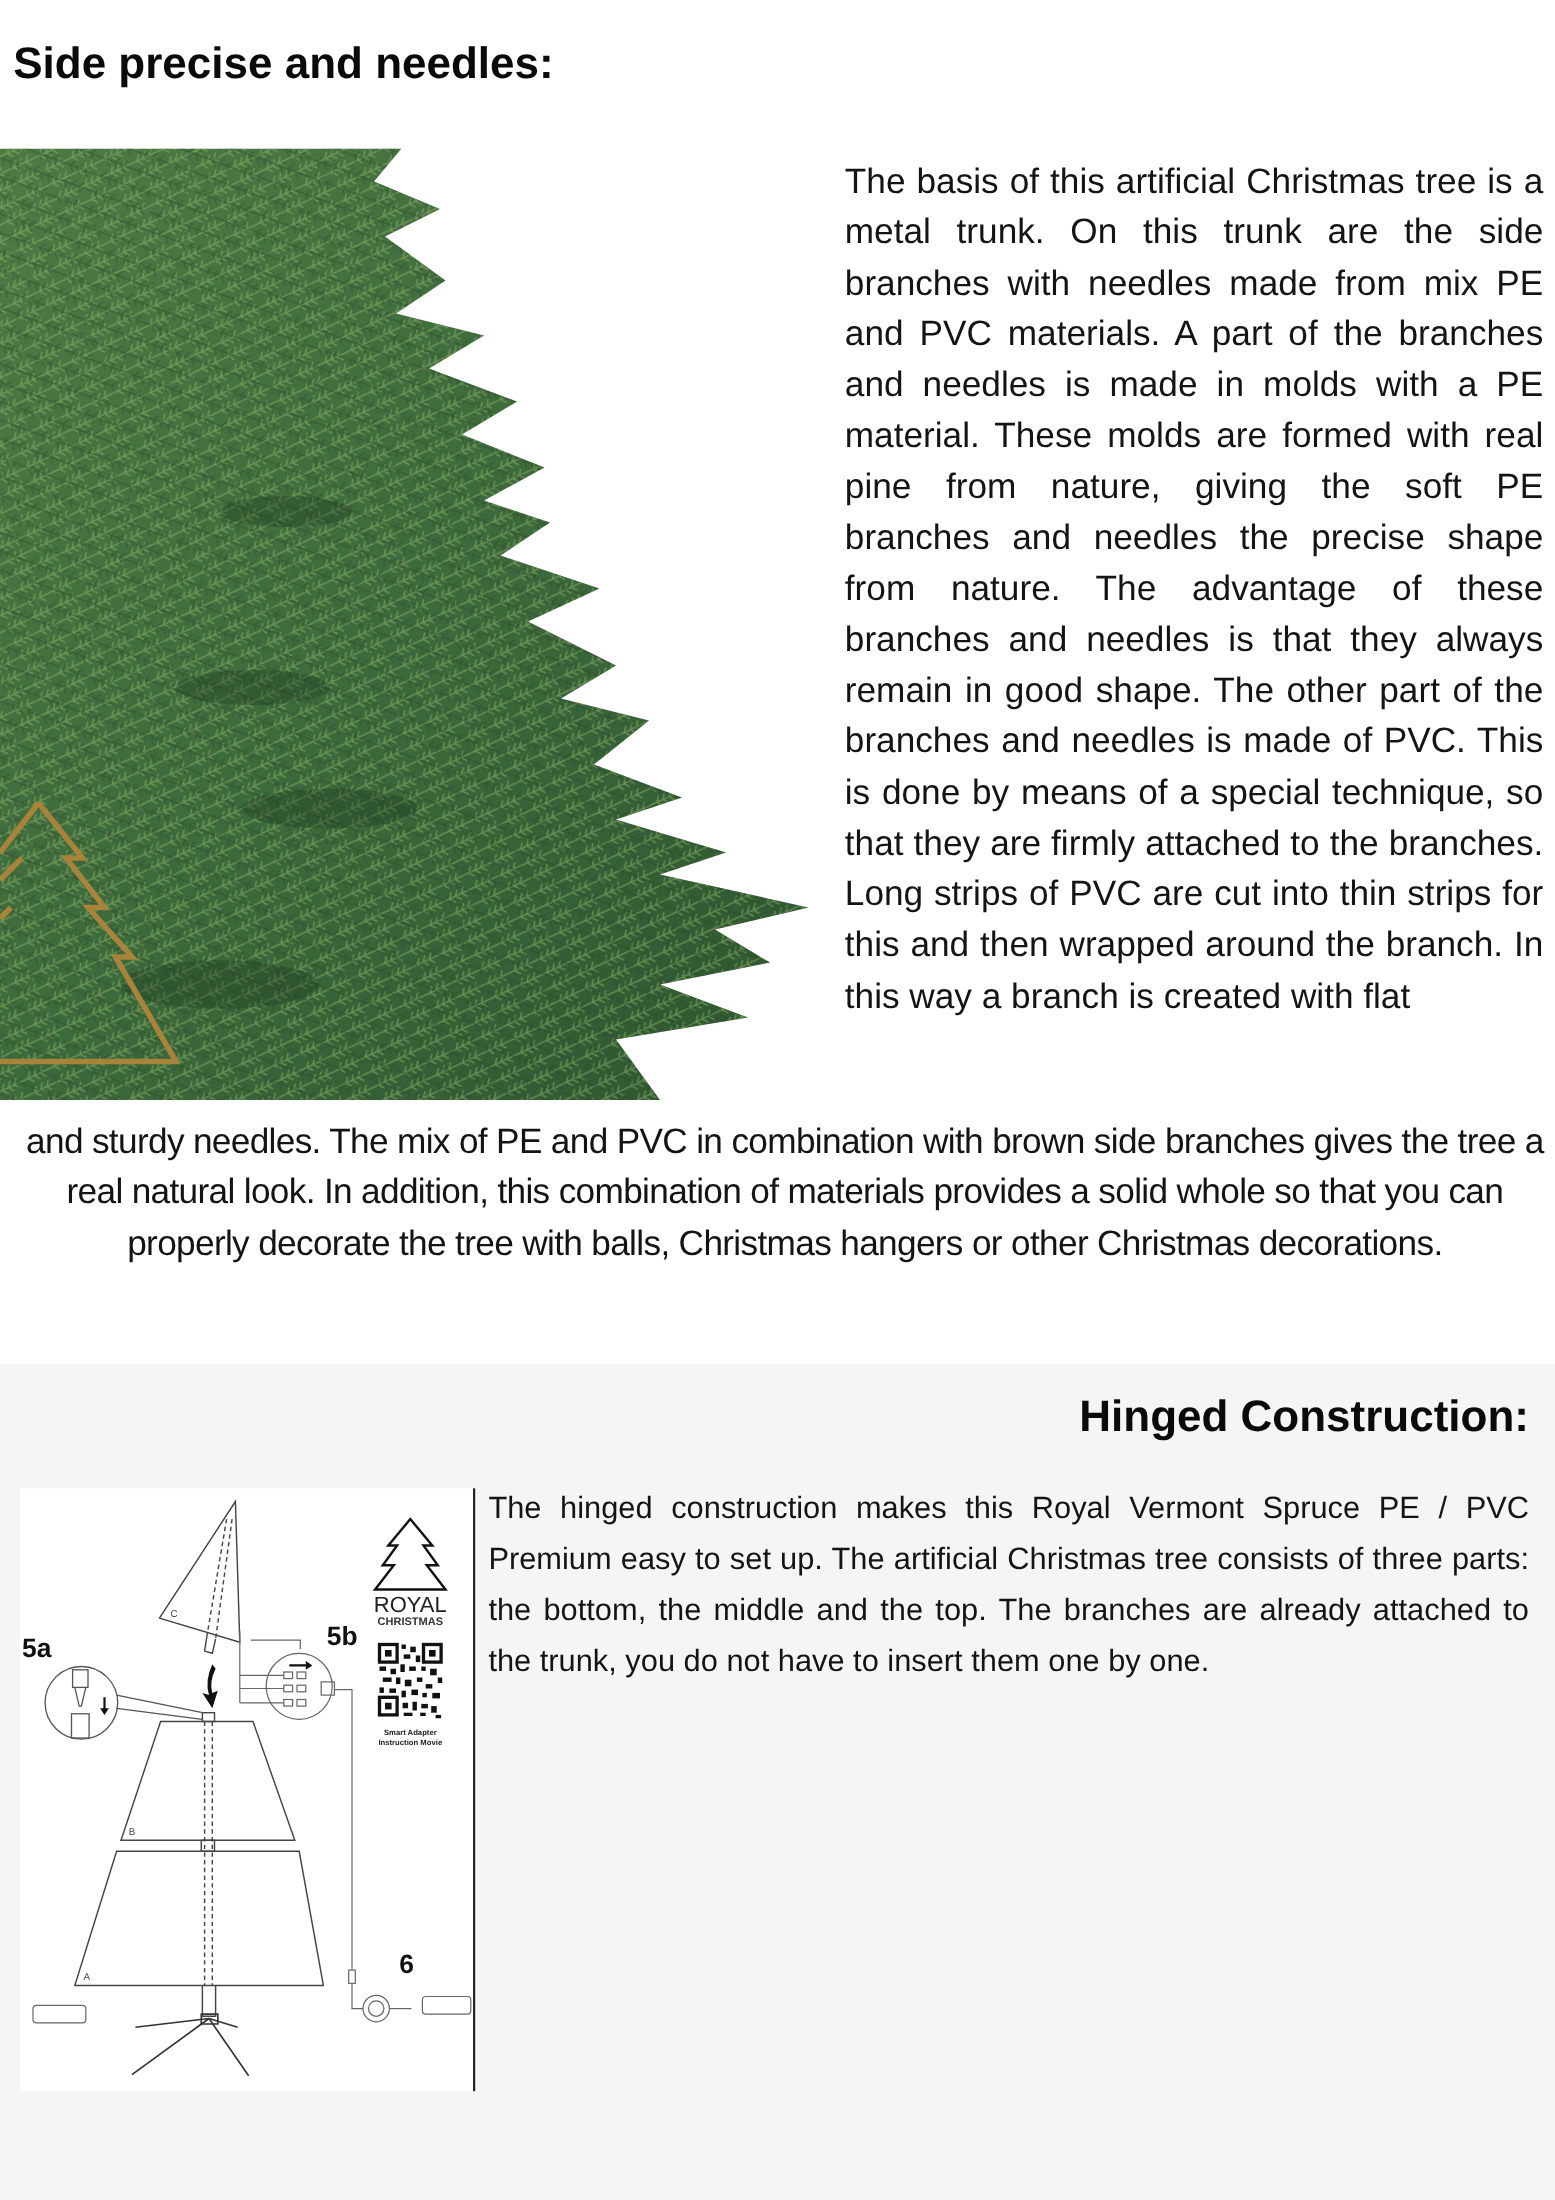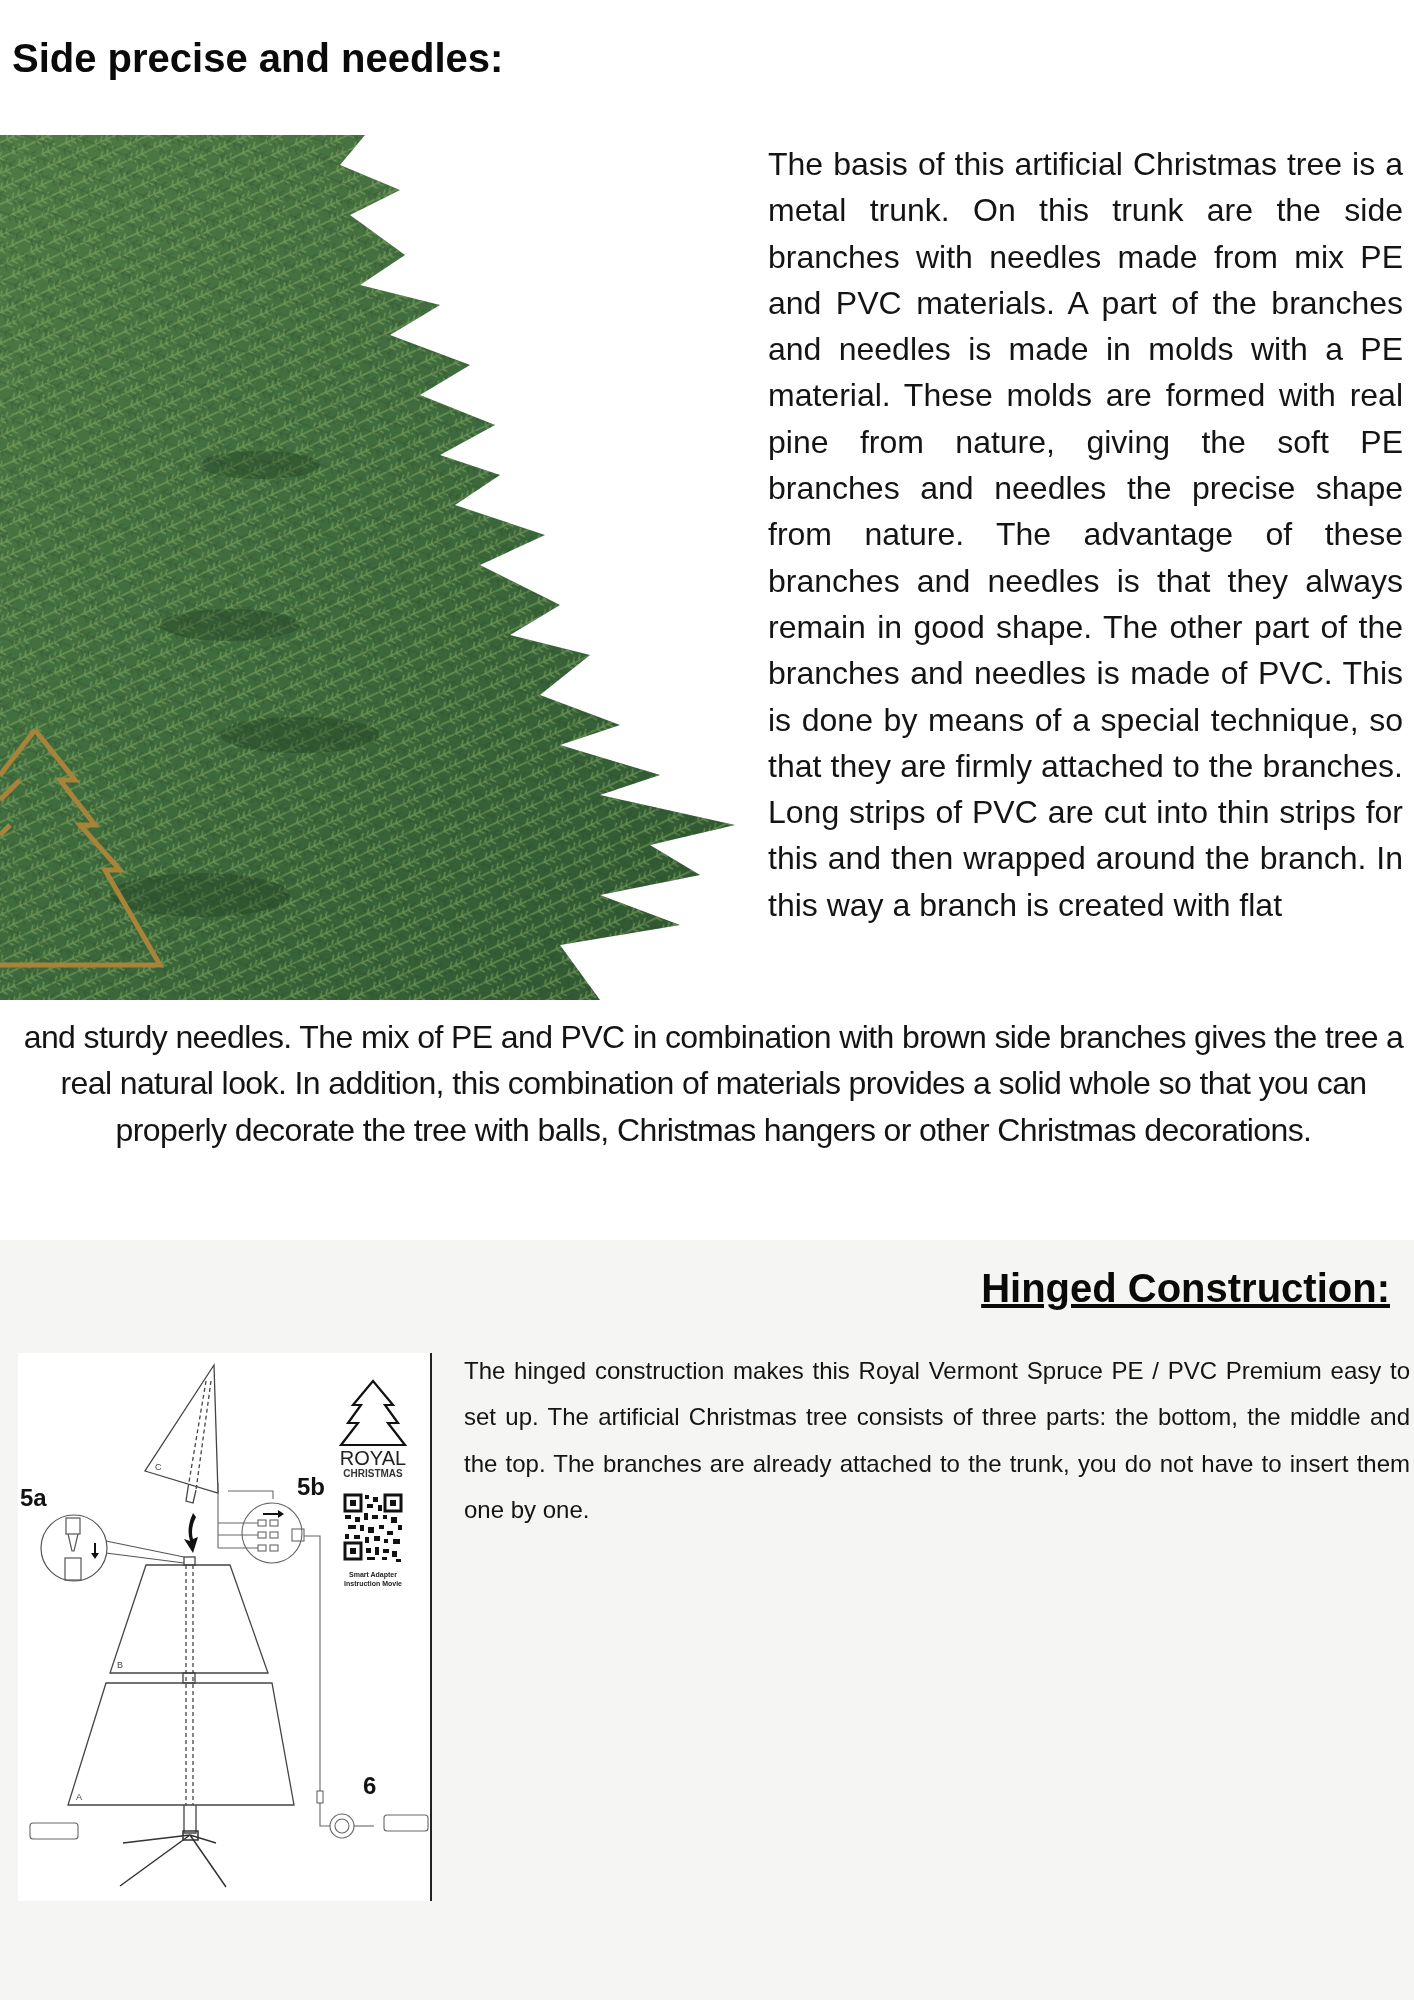"Hinged Construction:" .h2 { text-decoration: underline -> none }
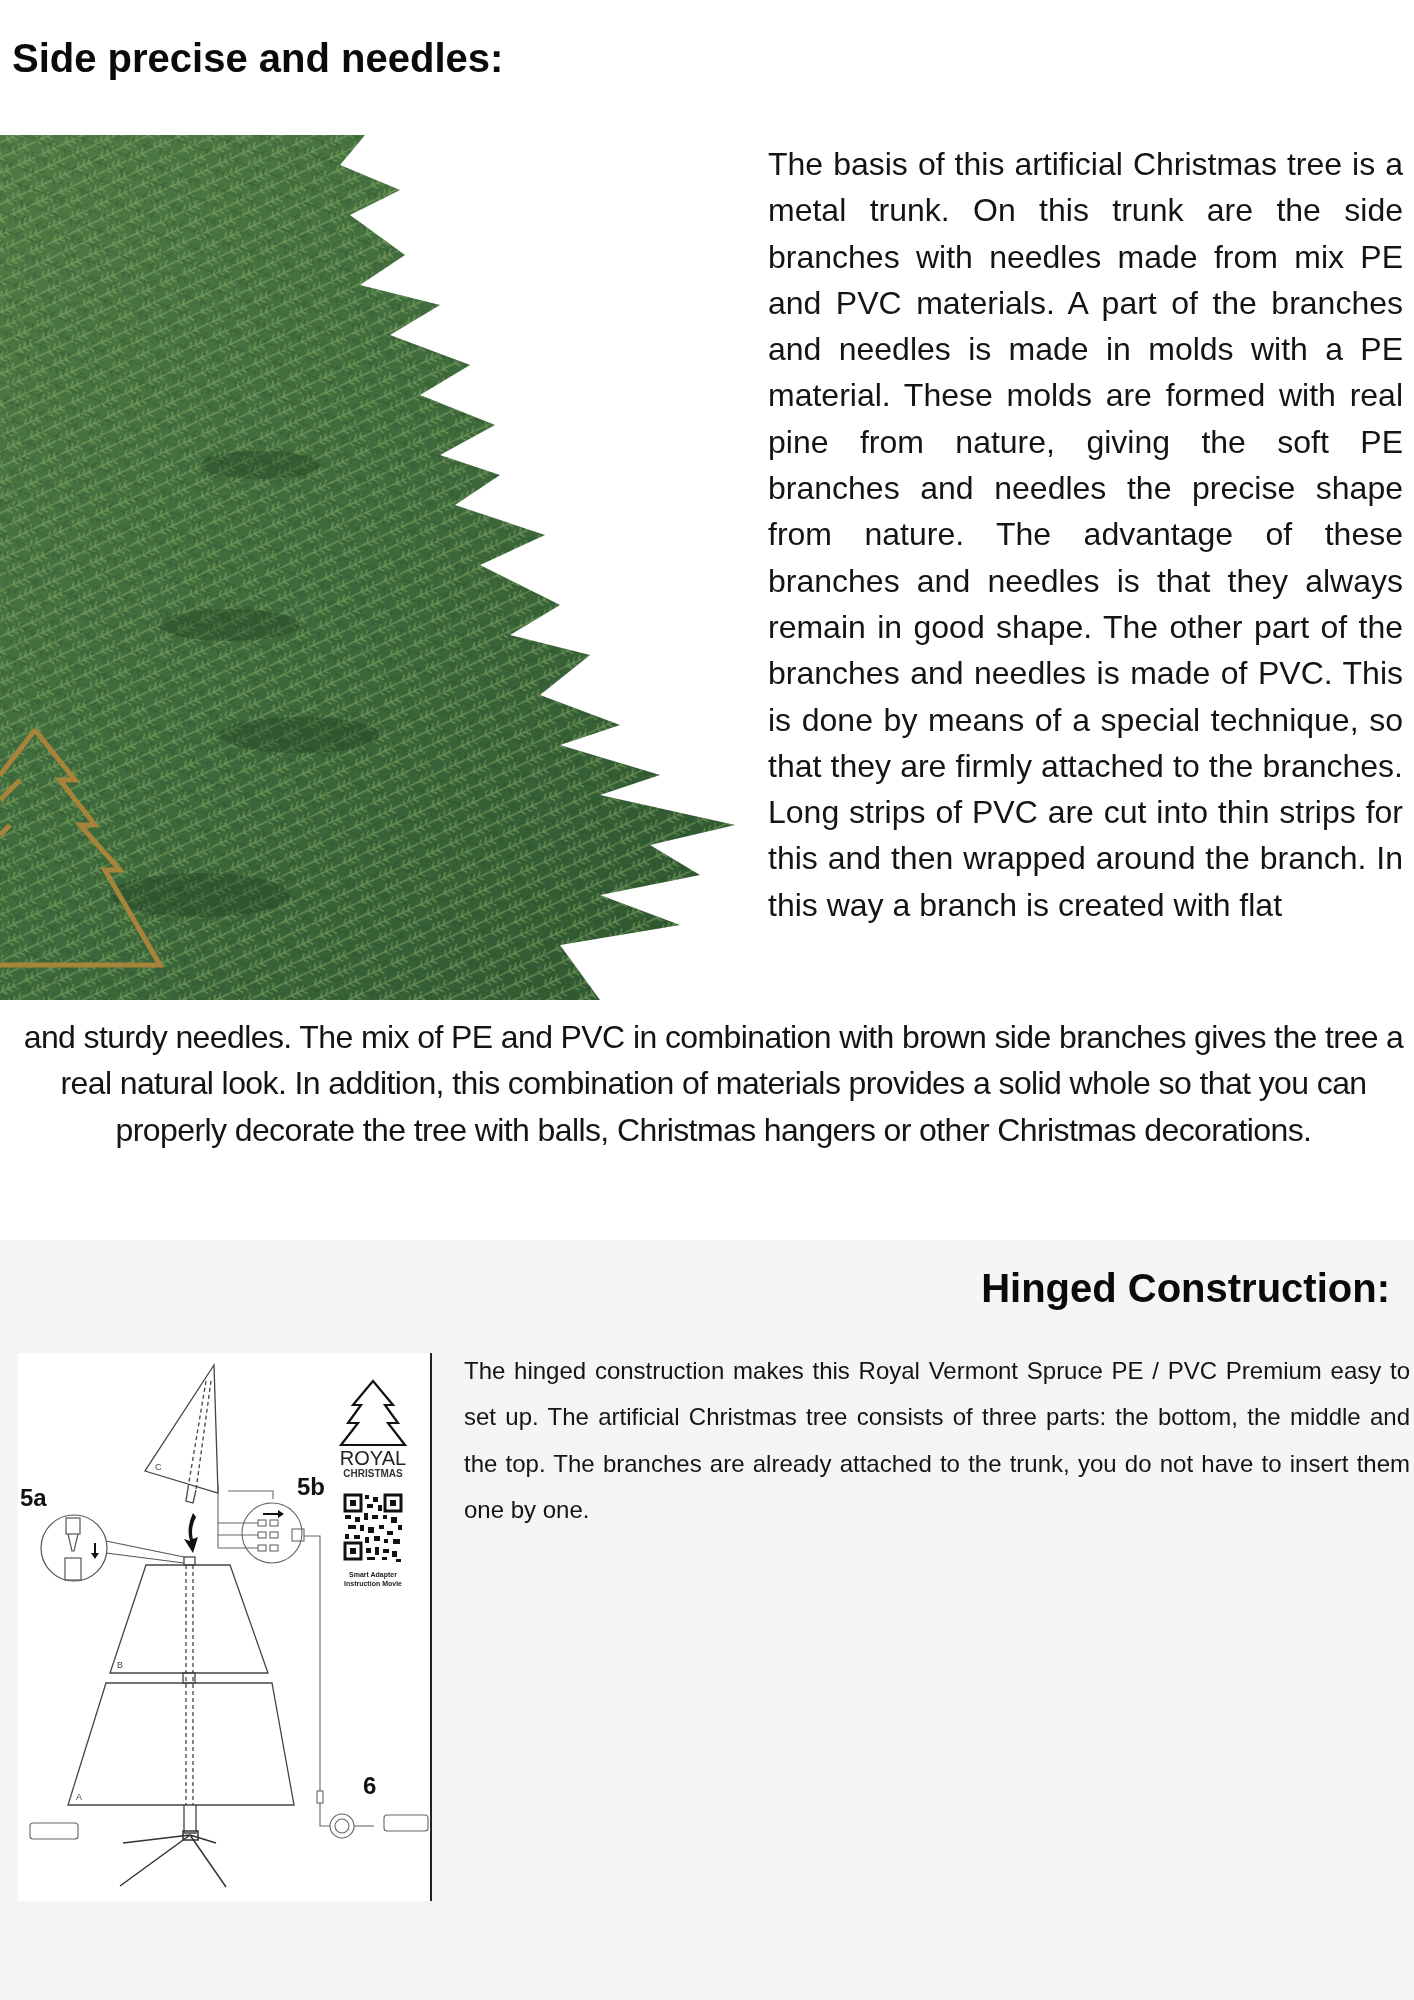"The hinged construction makes this" .para-hinge { font-size: 24px -> 28px; left: 464px -> 444px }
